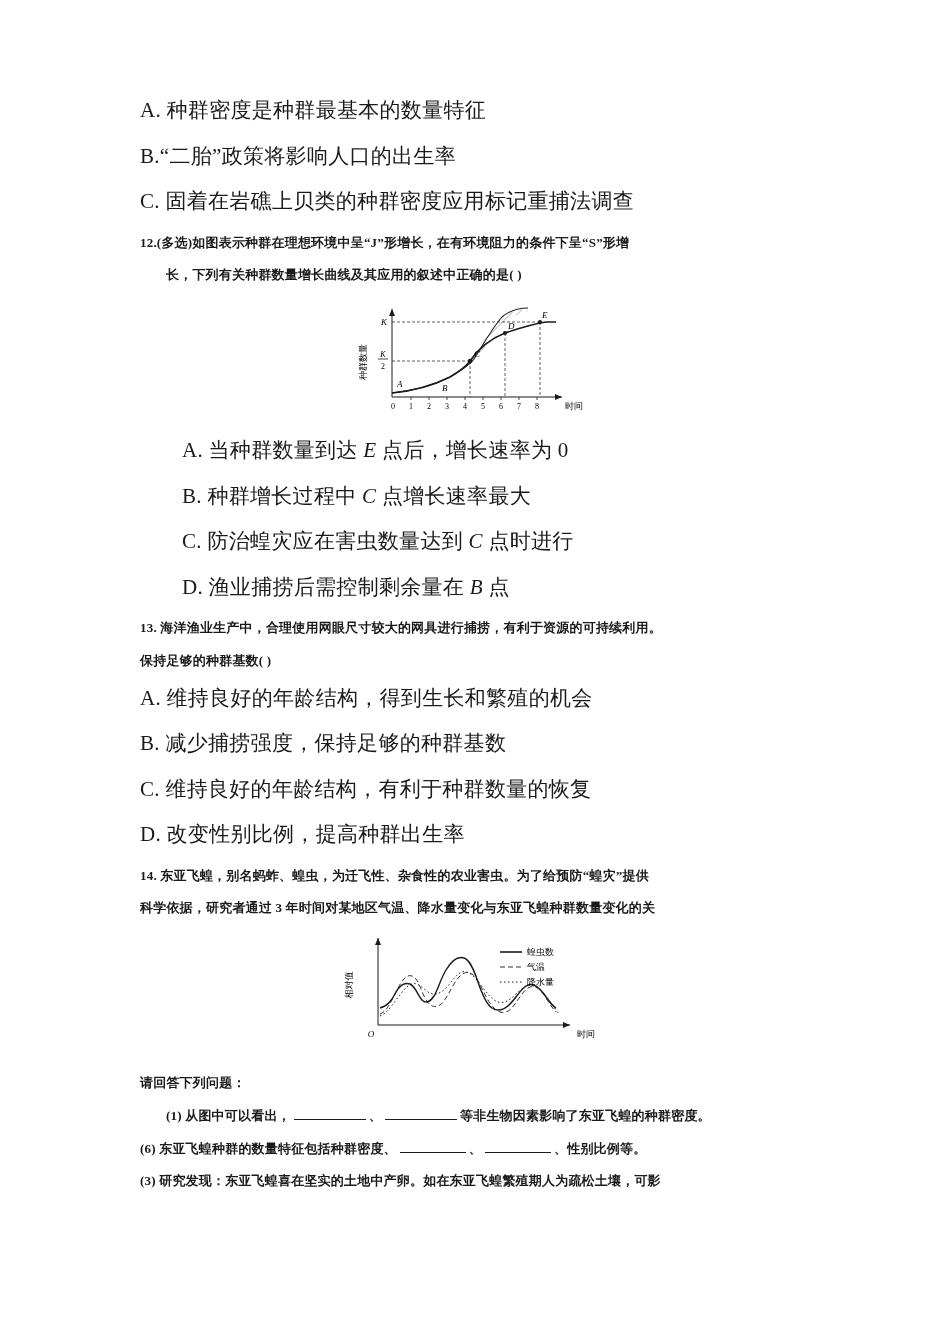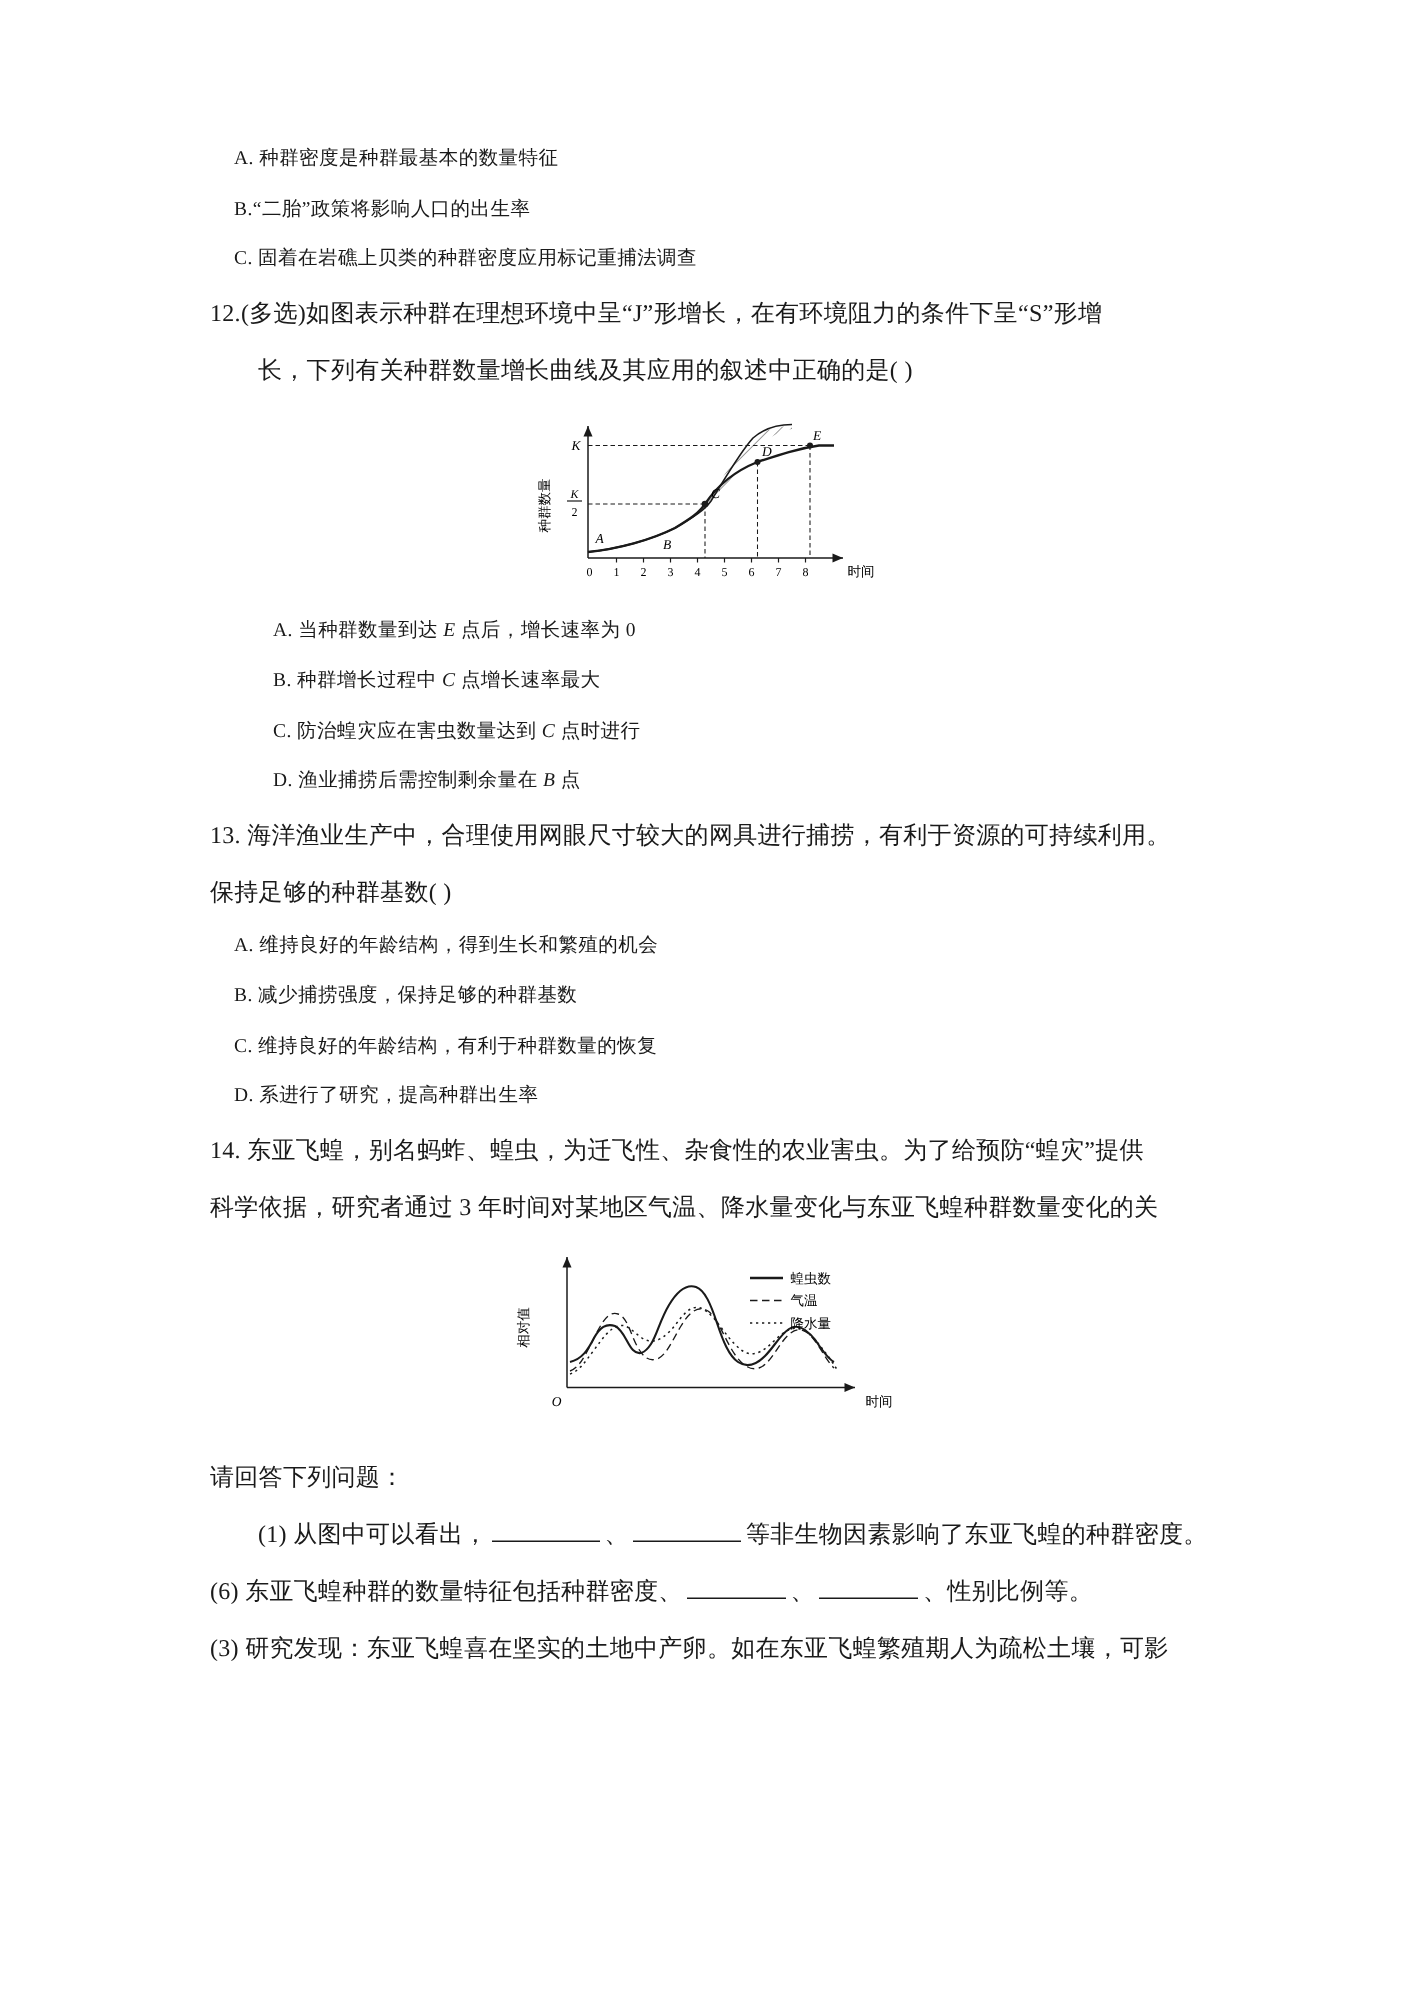"A. 种群密度是种群最基本的数量特征" .opt { font-size: 13px -> 21px; margin: 0 0 14px 16px -> 0 0 14px 0 }
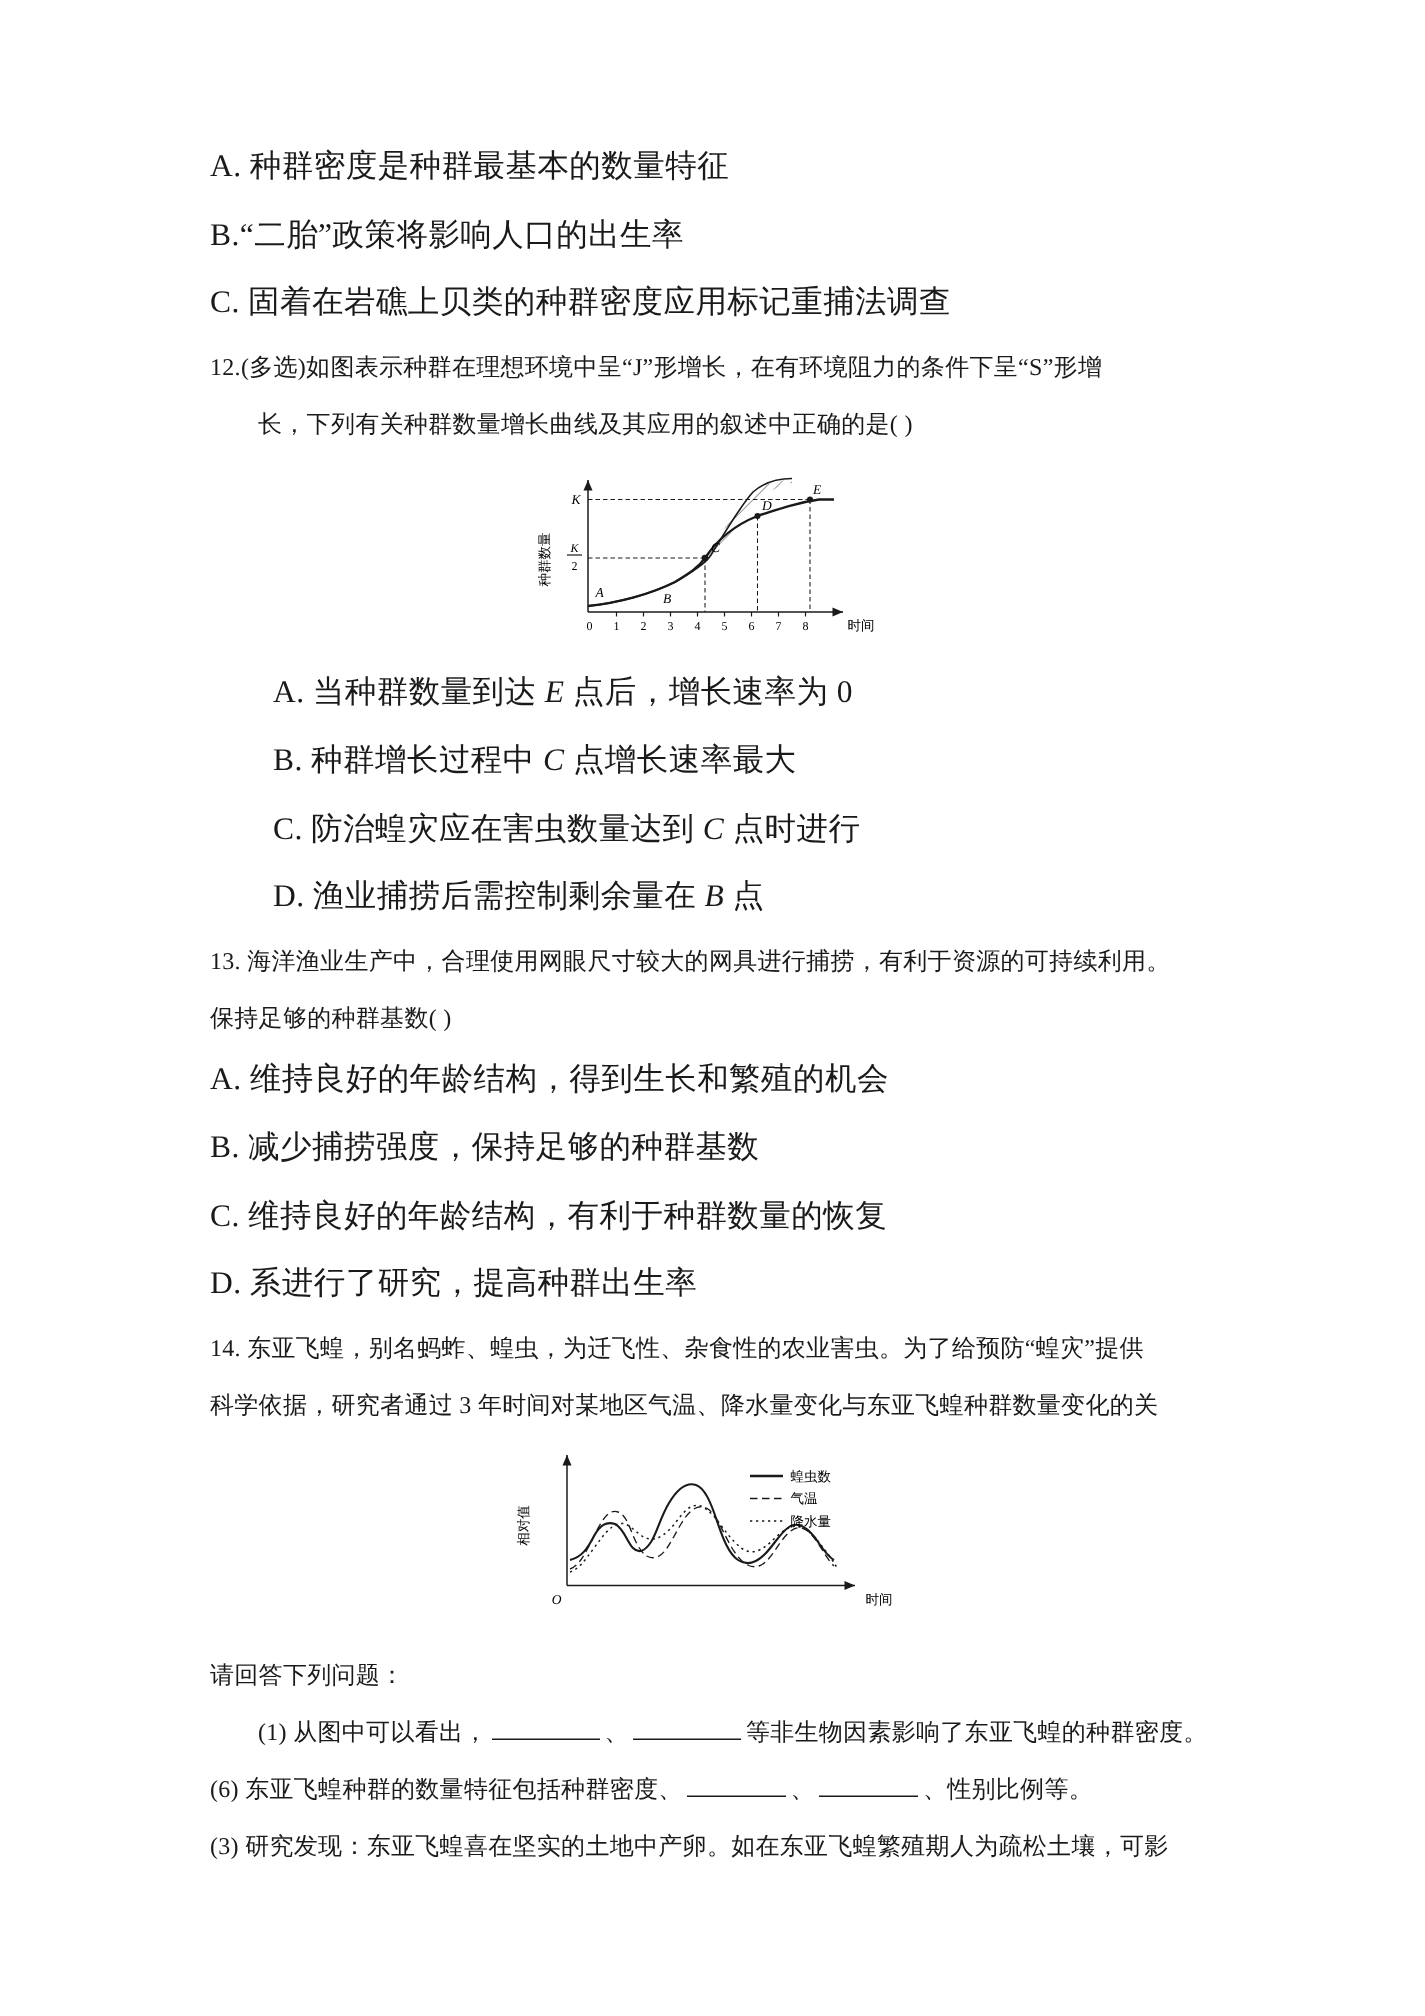"12.(多选)如图表示种群在理想环境中呈“J”形增长，在有环境阻力的条件下呈“S" .q { font-size: 16px -> 13px; font-weight: none -> bold }
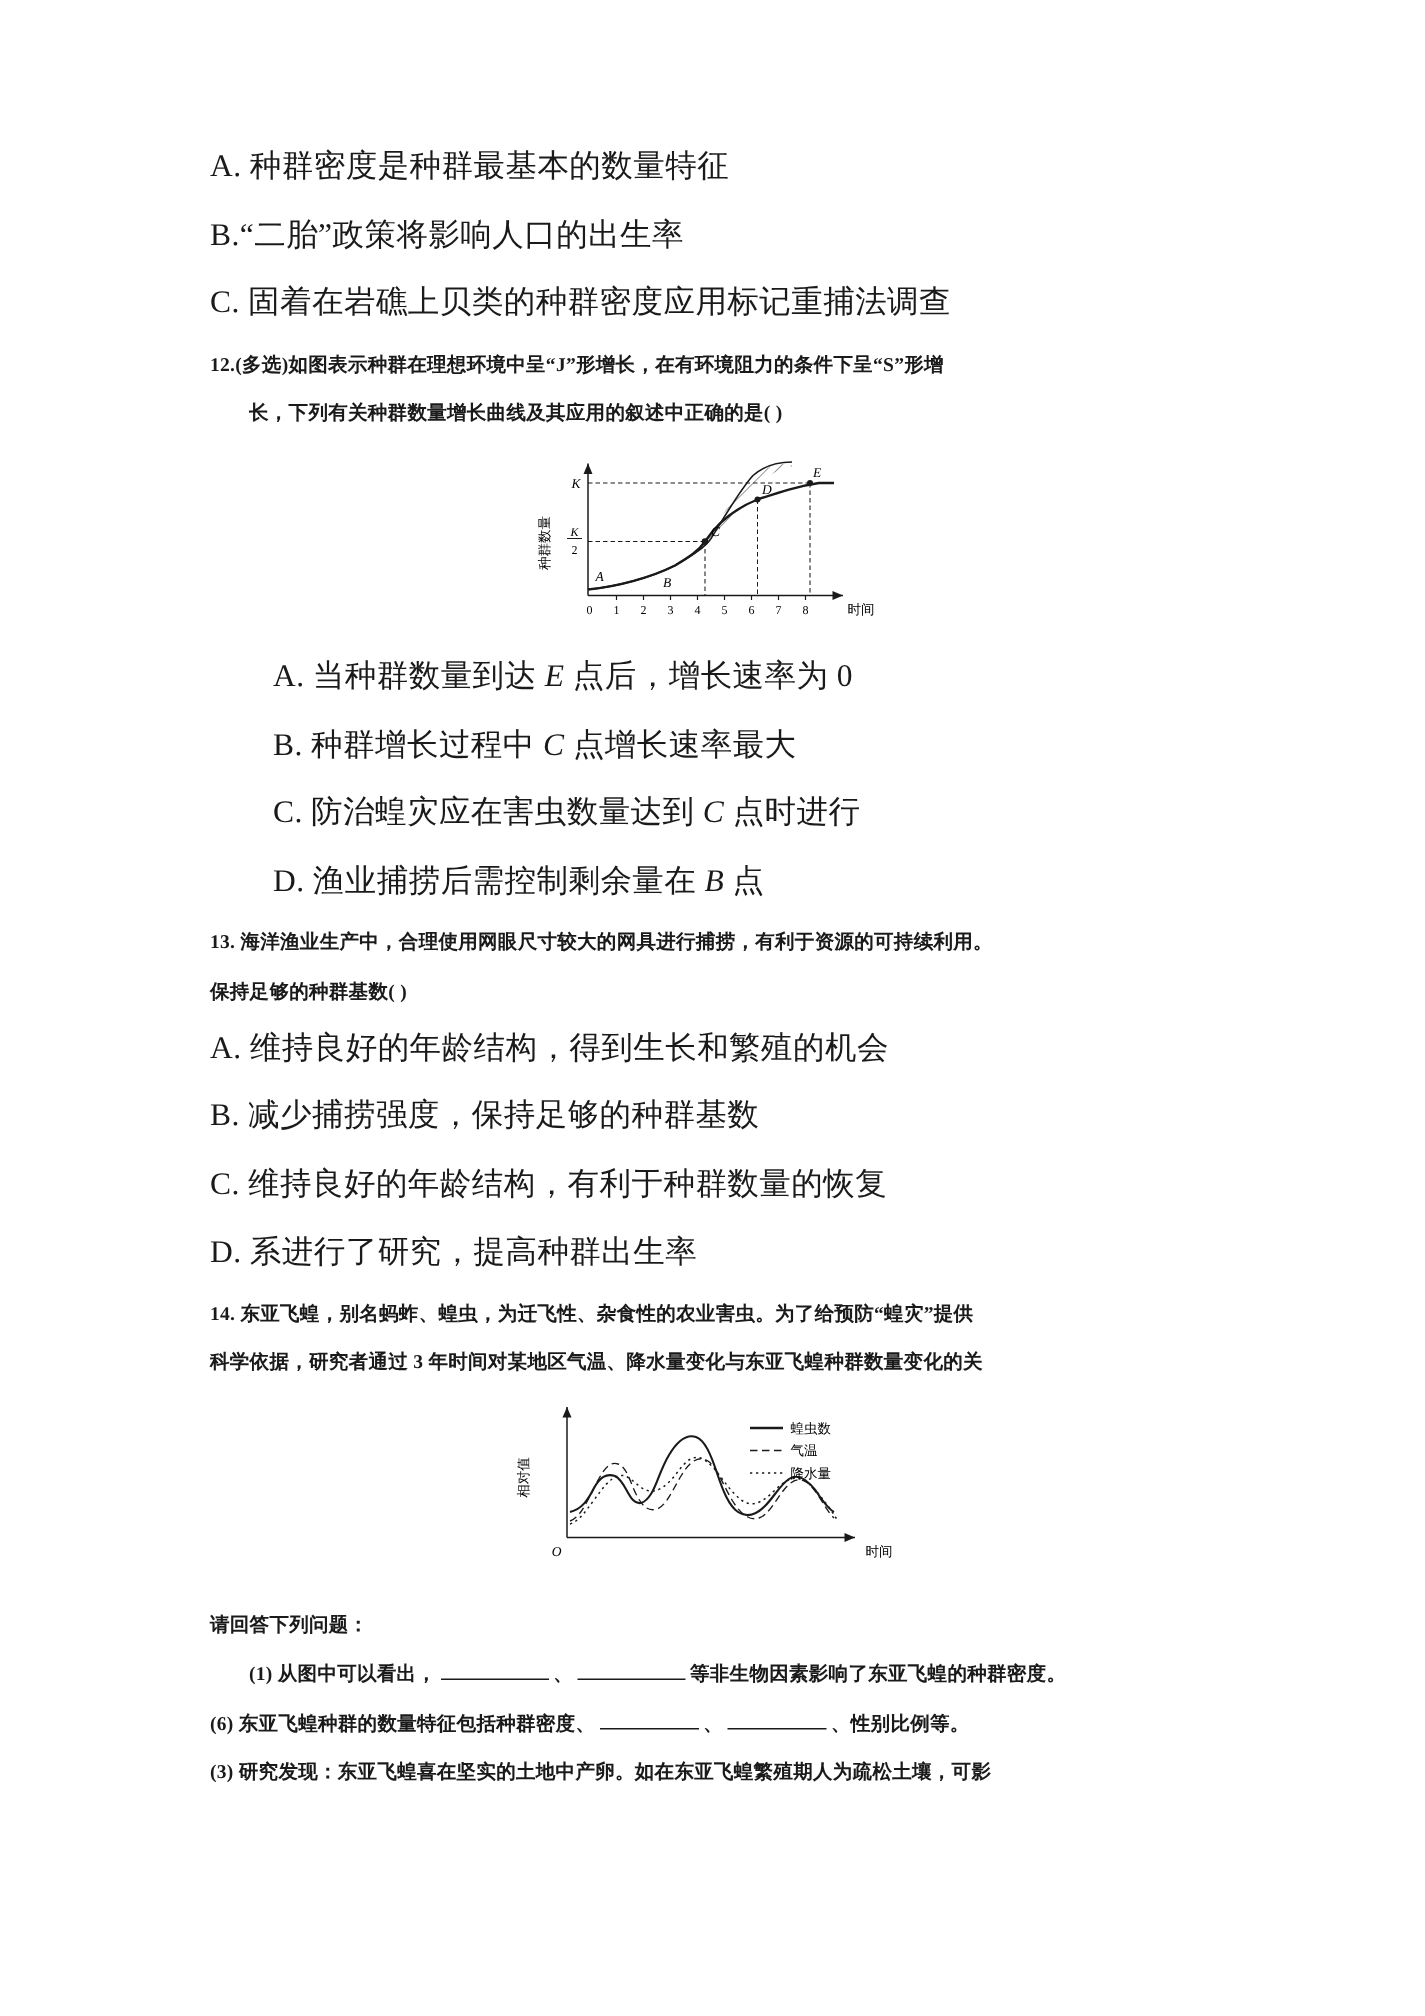"D. 系进行了研究，提高种群出生率" p.opt { text: 系进行了研究 -> 改变性别比例 }
